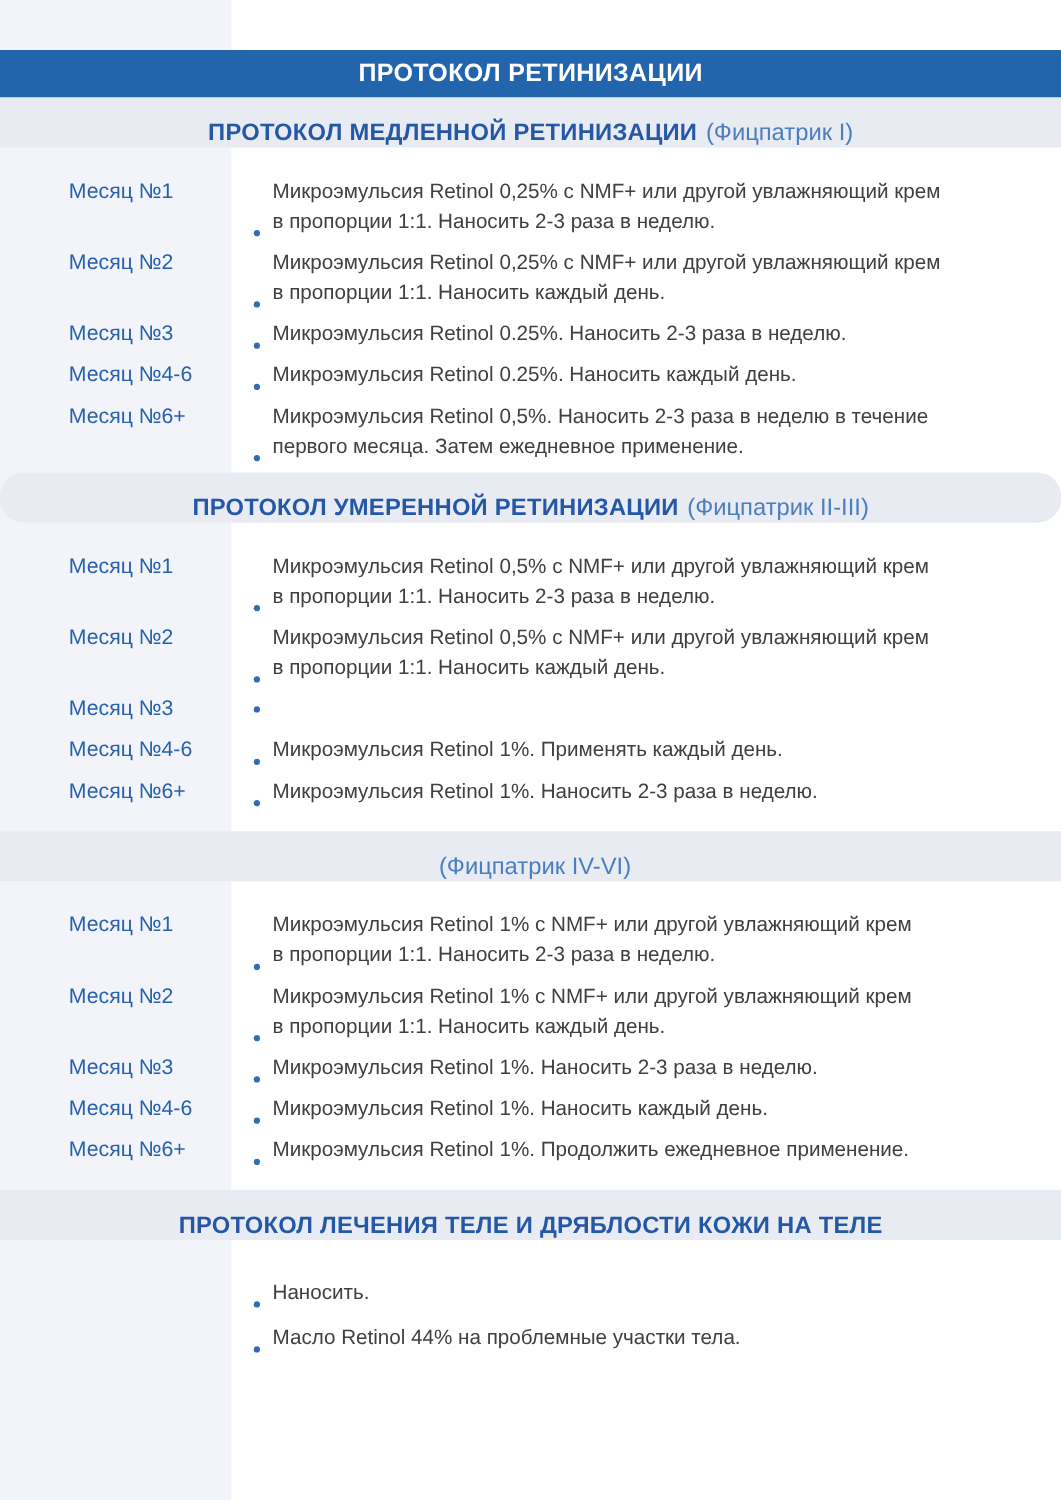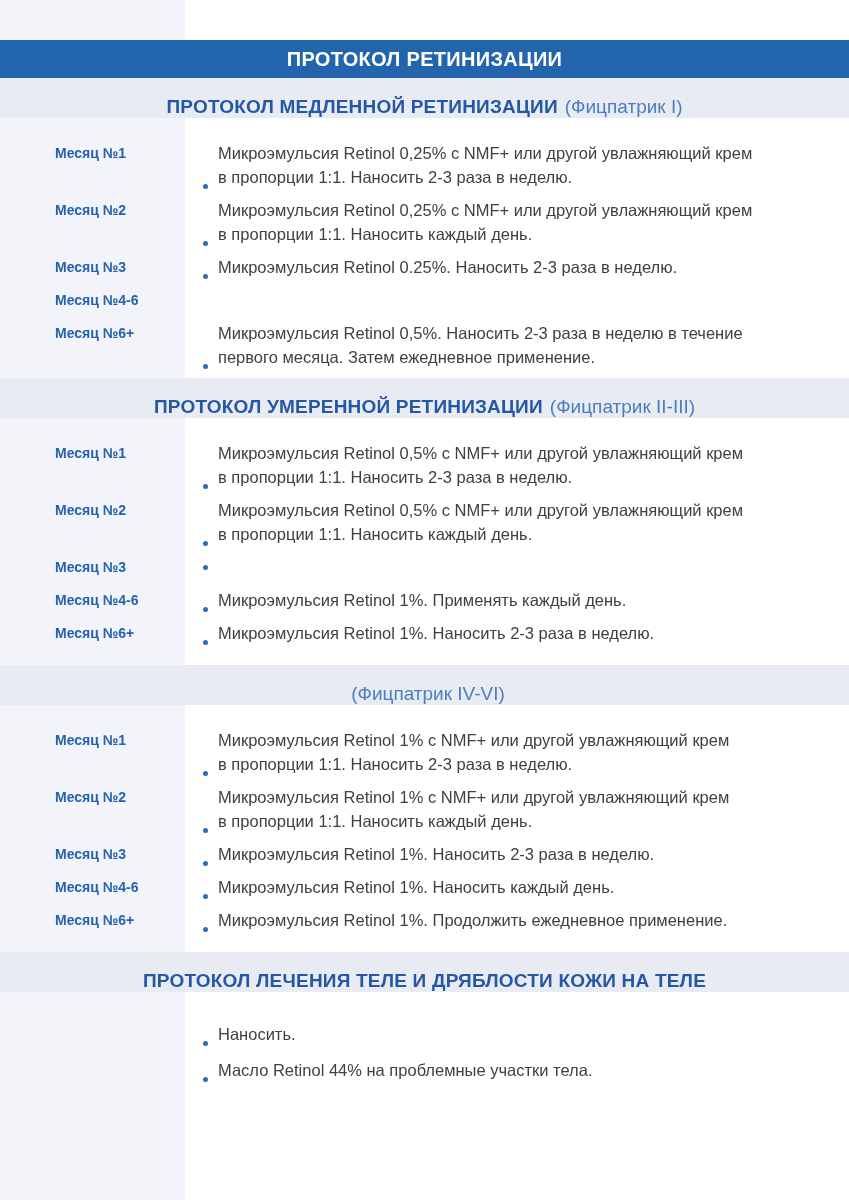"Месяц №1" .row .label { font-size: 14px -> 17px; font-weight: bold -> normal }
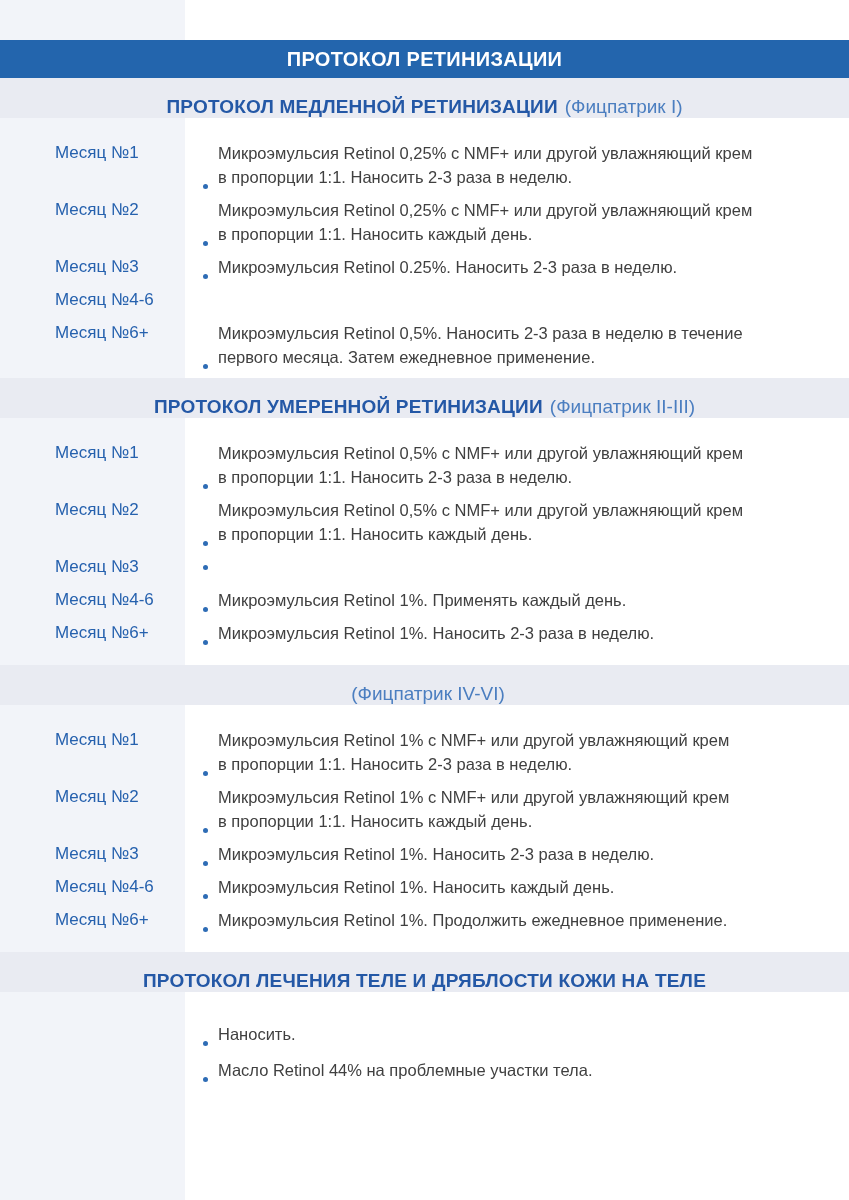"Микроэмульсия Retinol 0.25%. Наносить каждый" div.item { html: none -> <div> <span></span> <div>Микроэмульсия Retinol 0.25%. Наносить каждый день.</div> </div> }
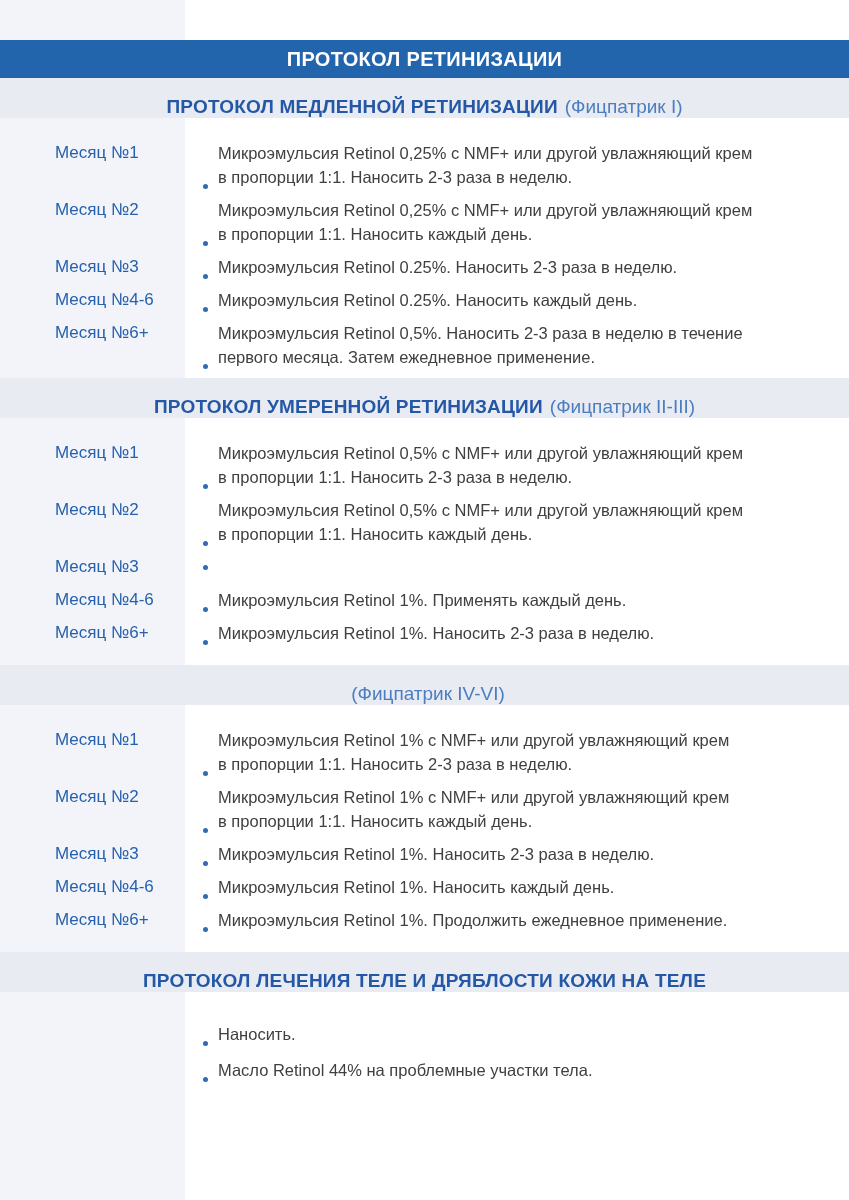"ПРОТОКОЛ УМЕРЕННОЙ РЕТИНИЗАЦИИ" .bar-m1 { border-radius: none -> 19px }
